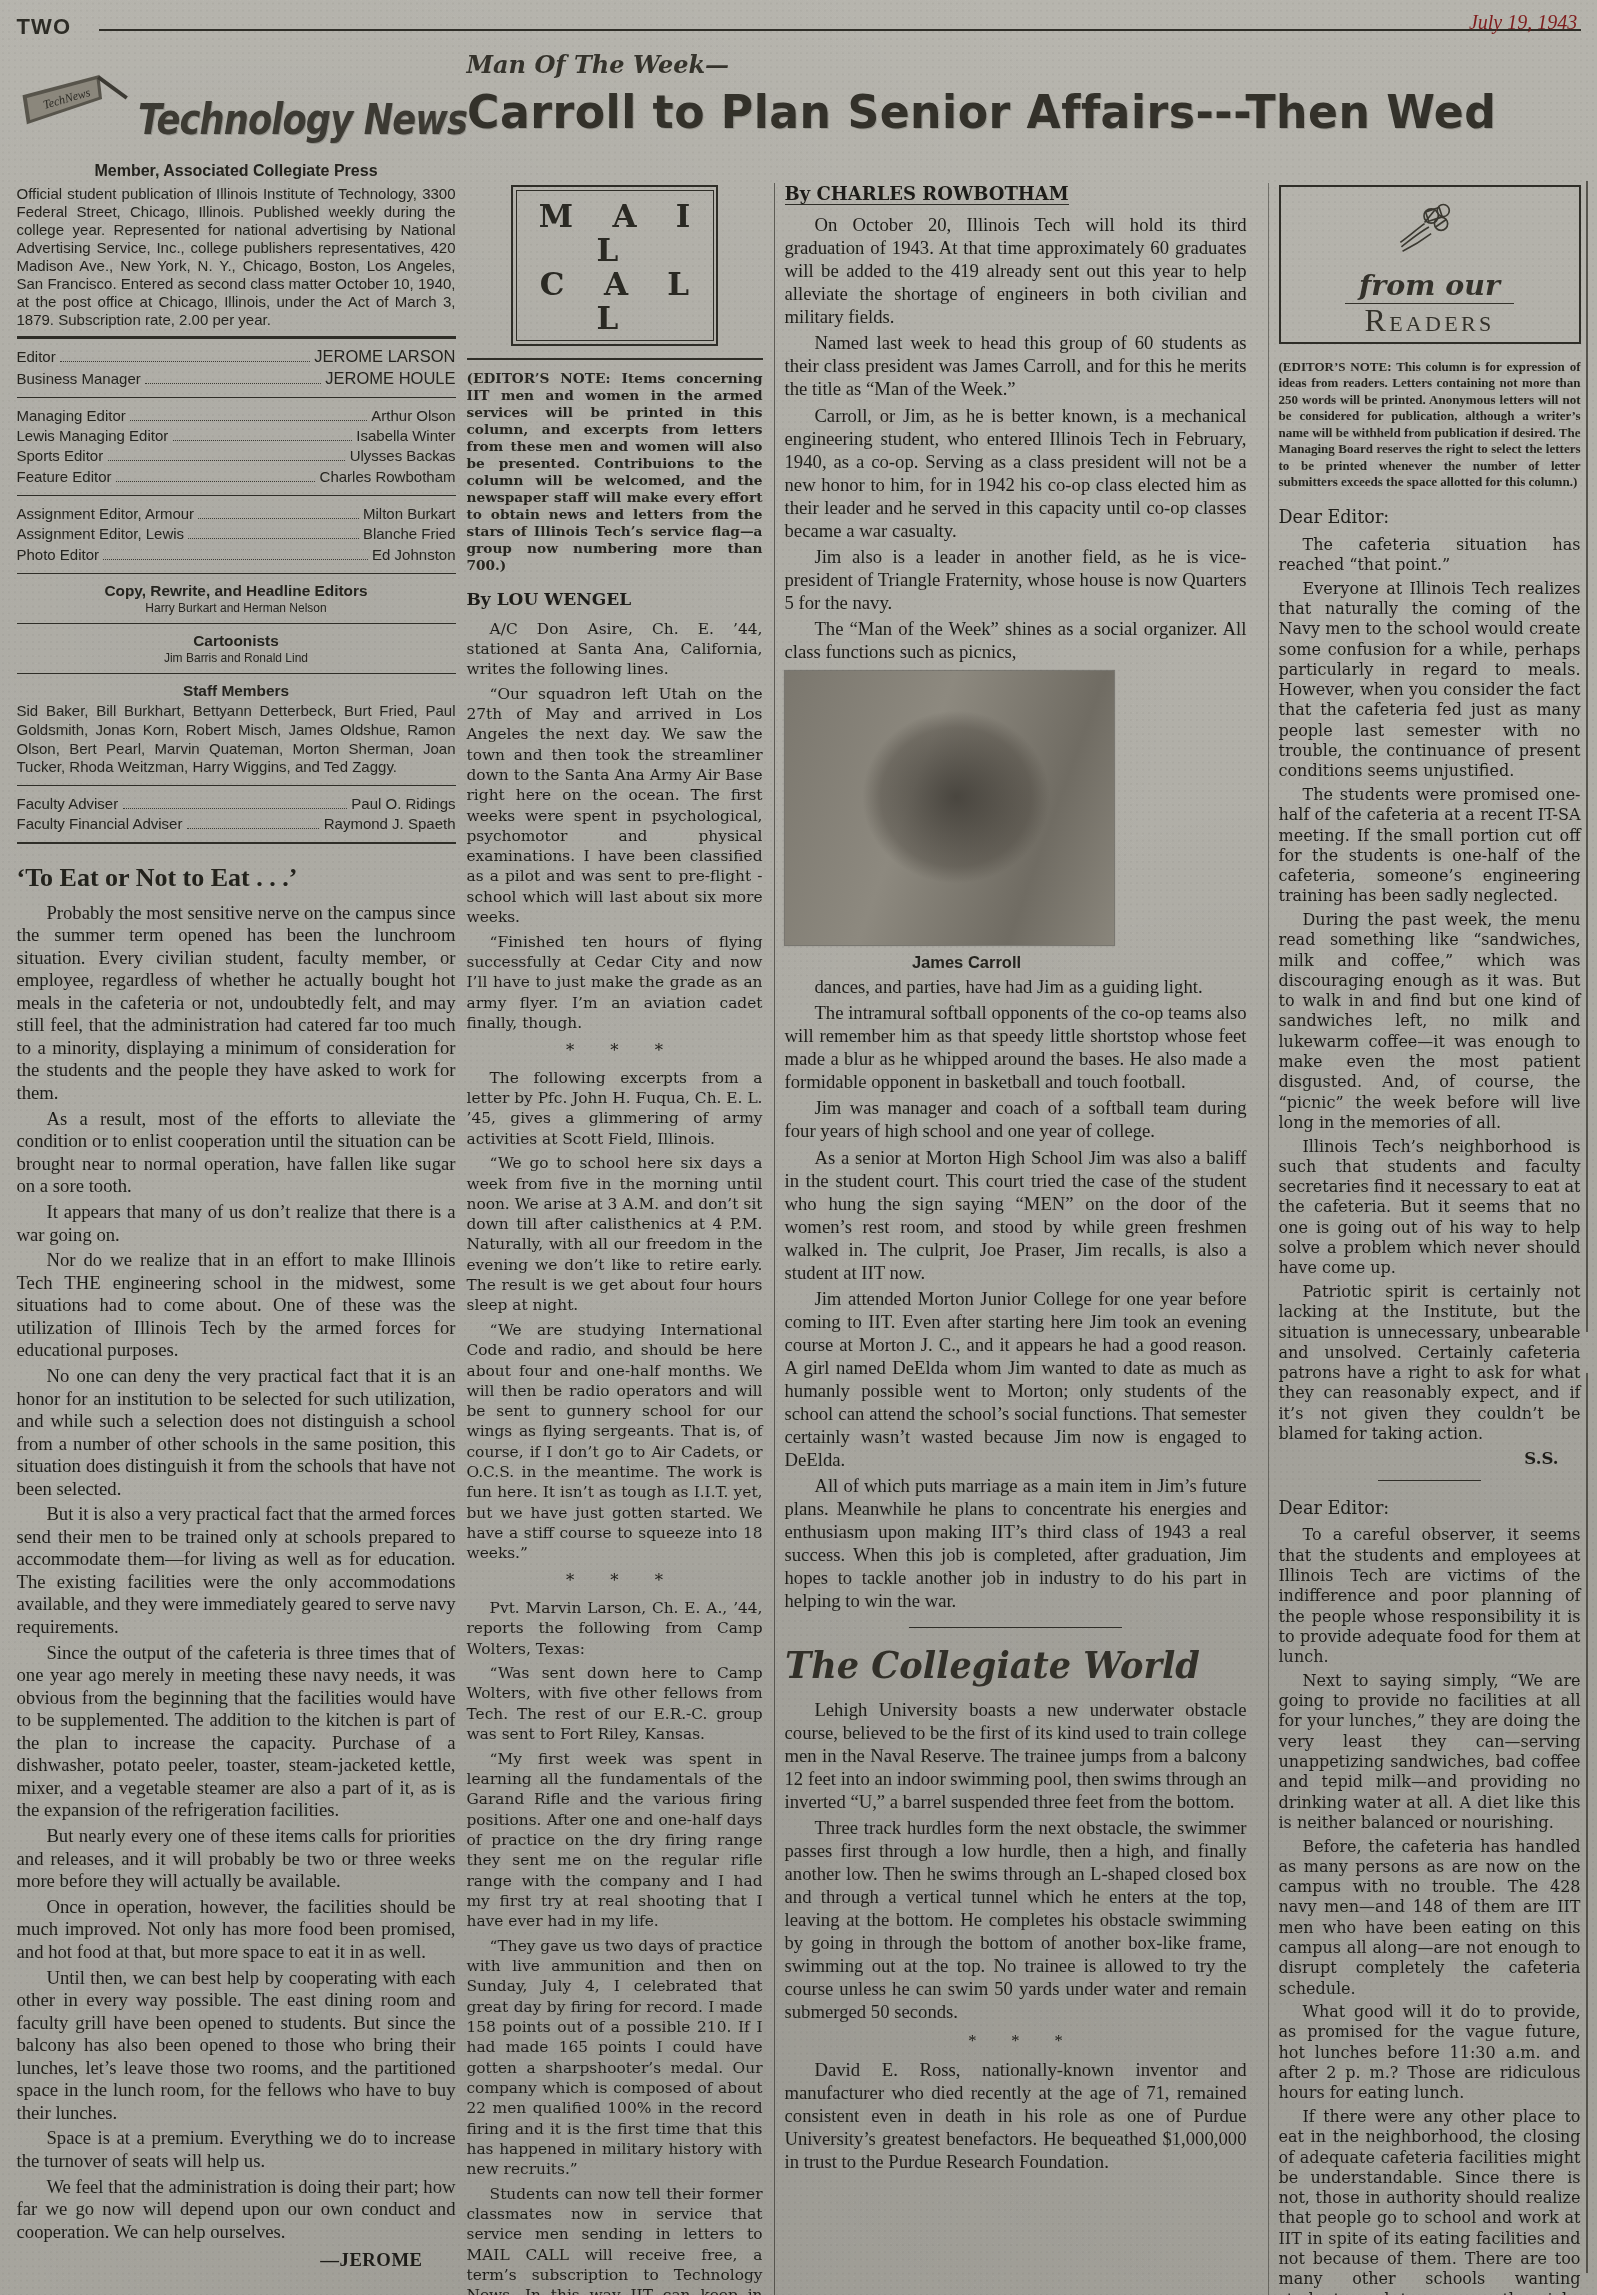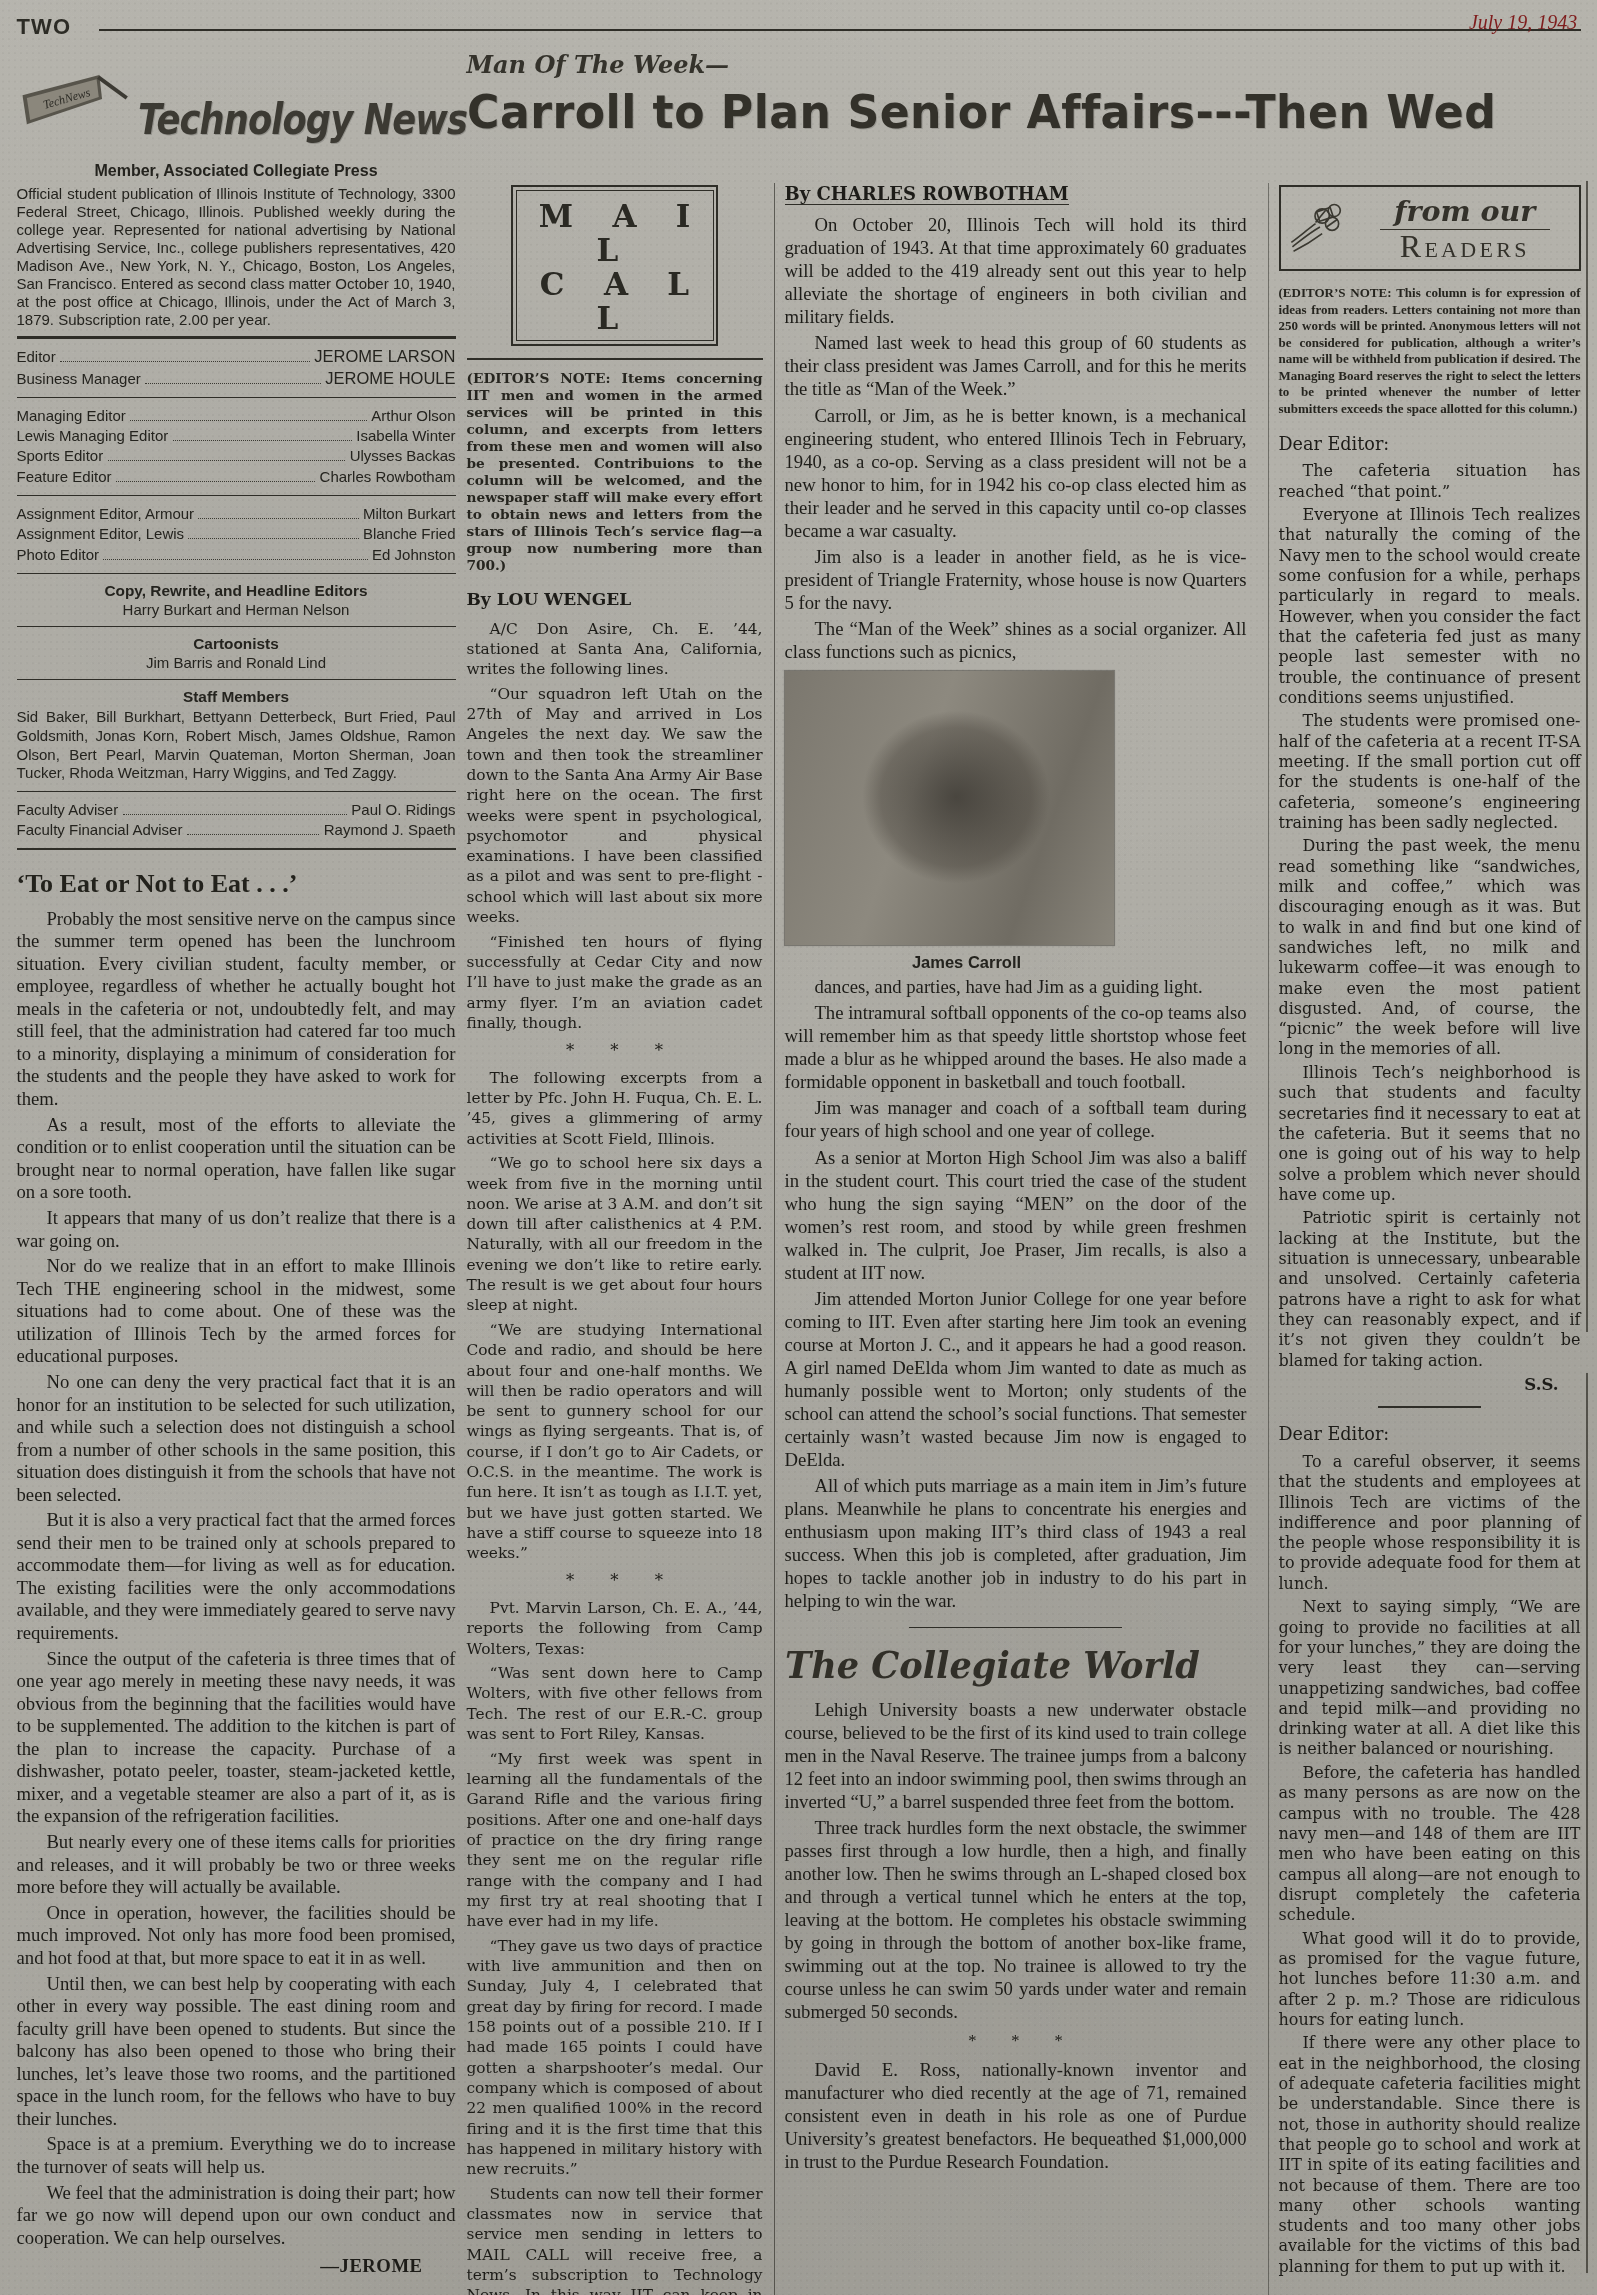"from our" .readers-box { flex-direction: none -> column }
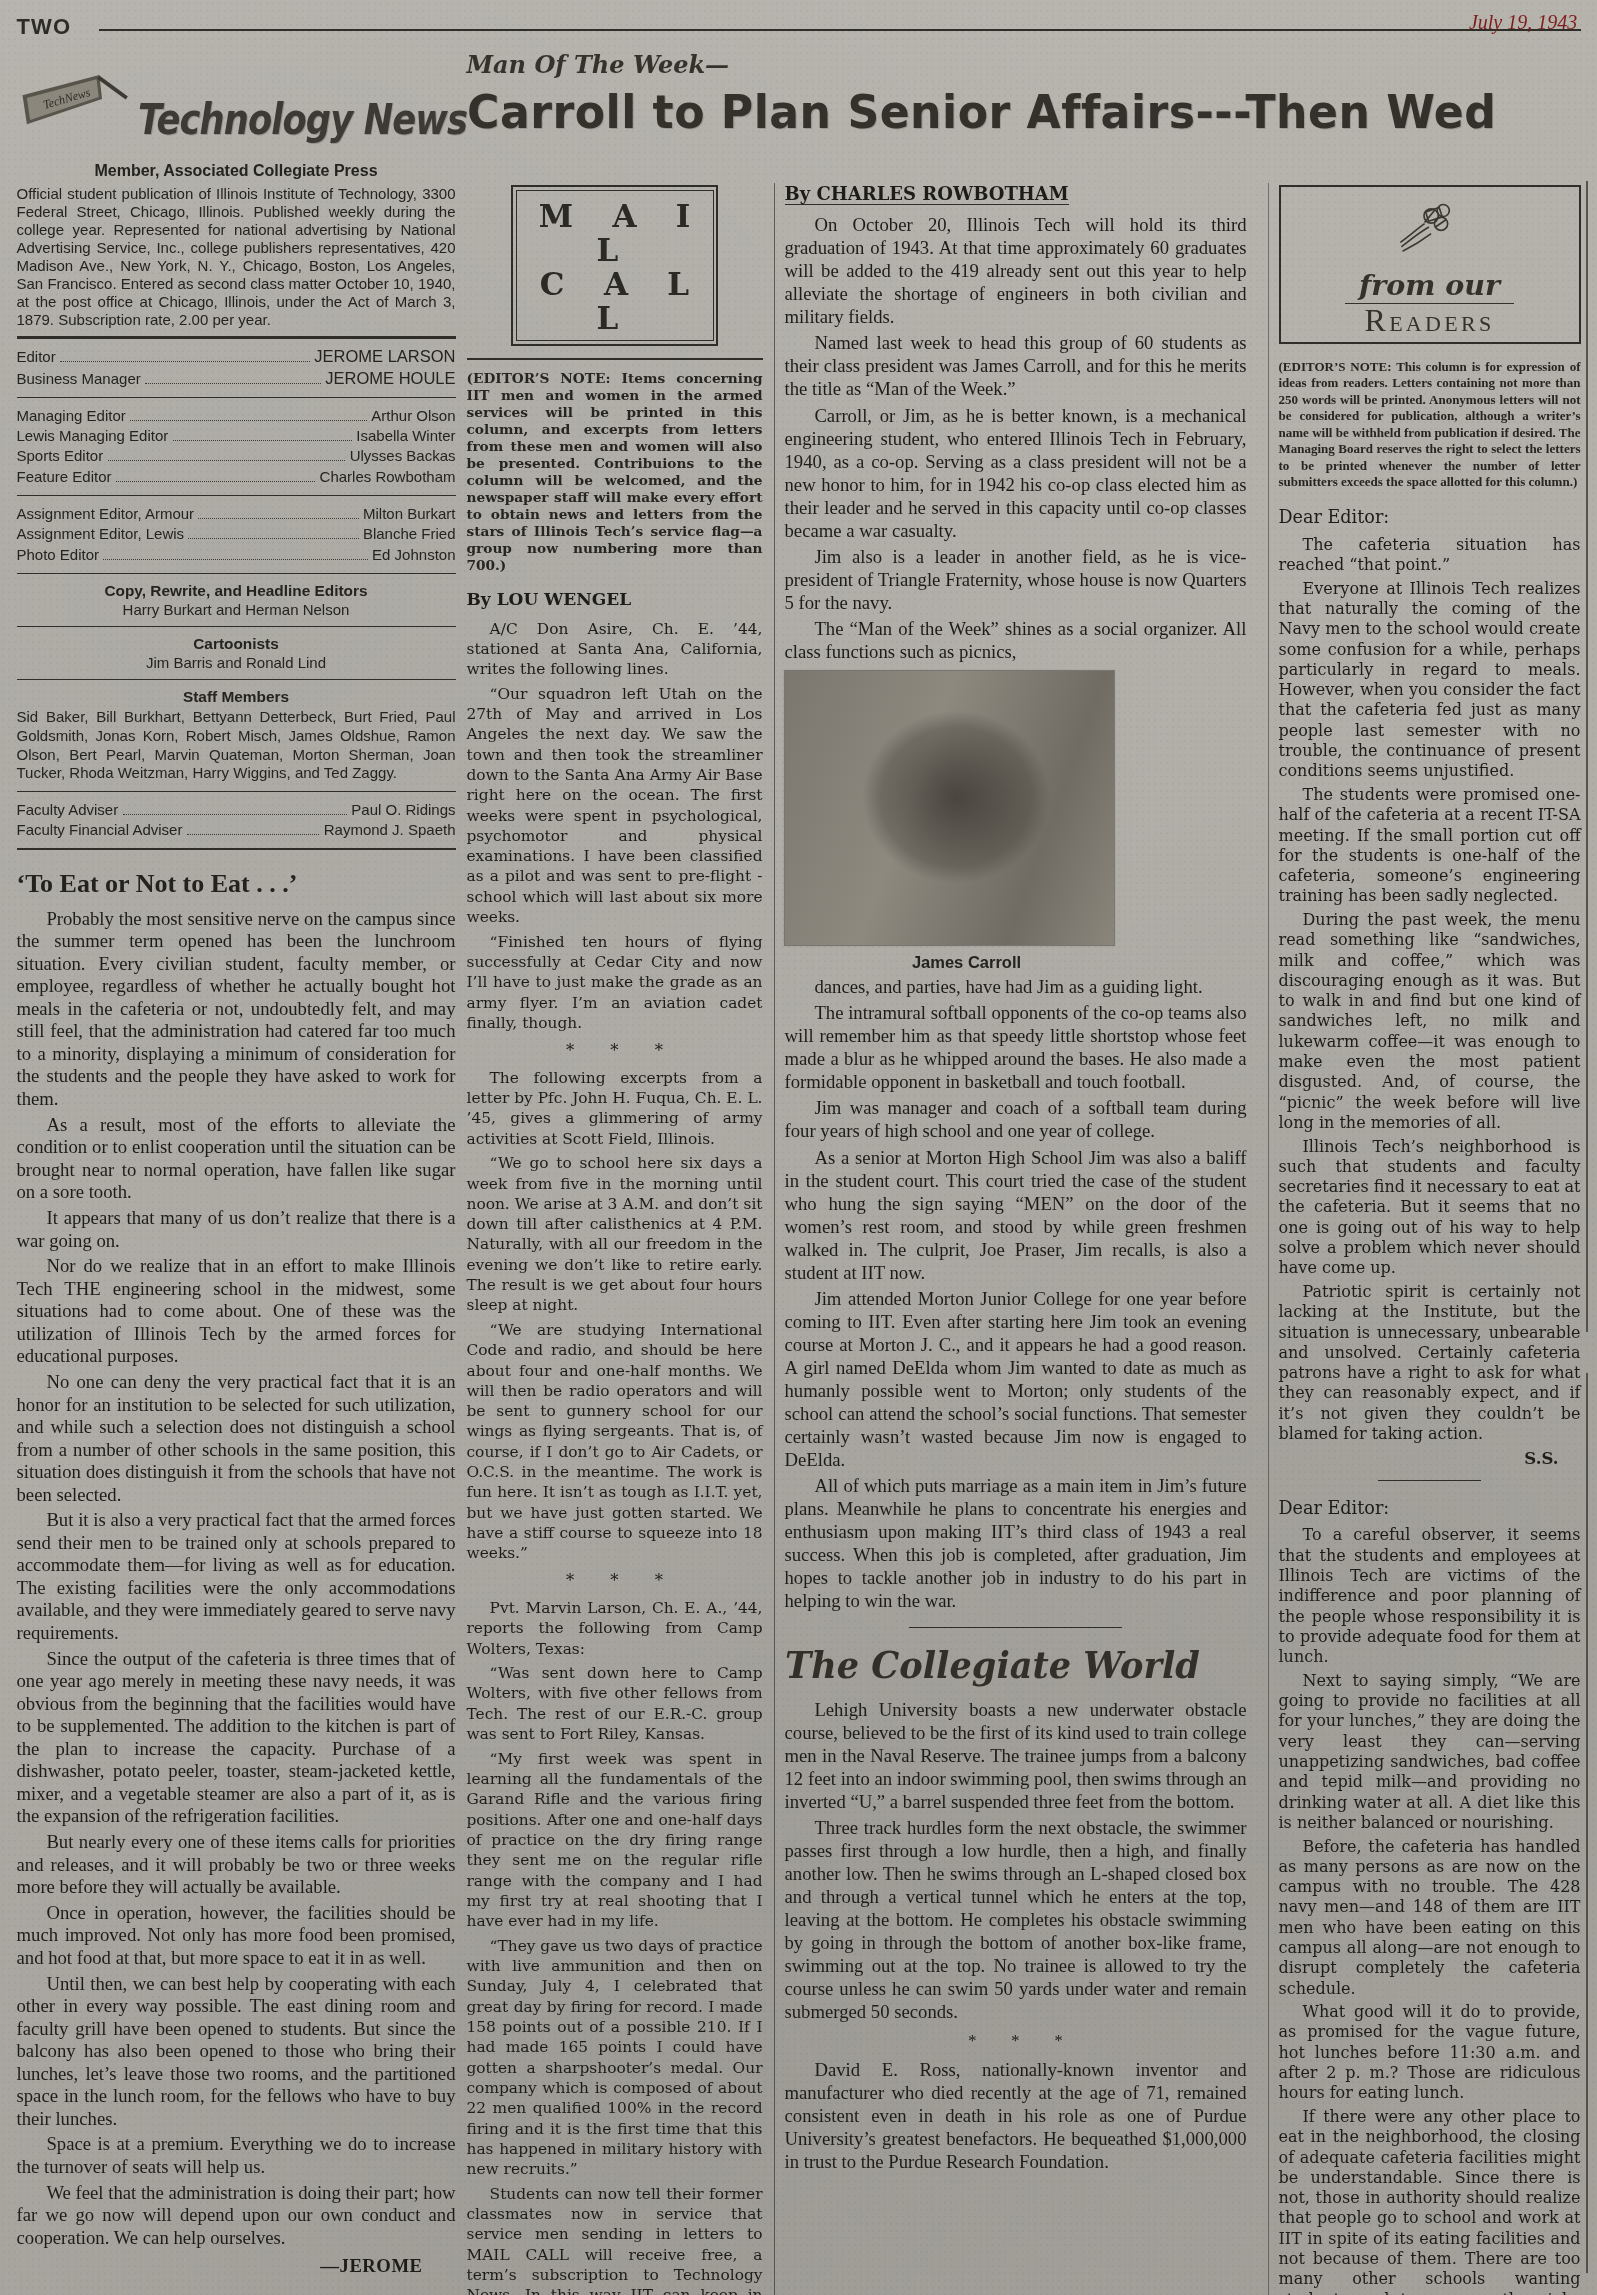"Harry Burkart and Herman Nelson" .group-names { font-size: 15px -> 12px }
